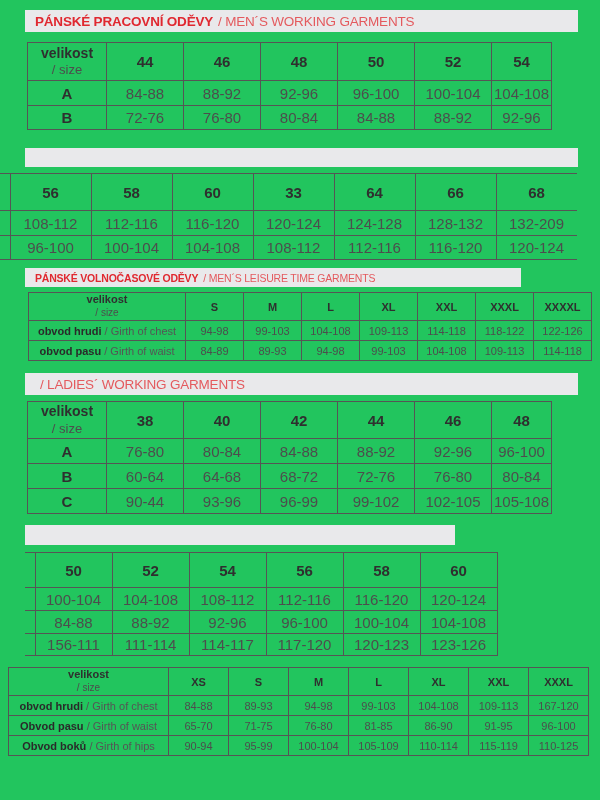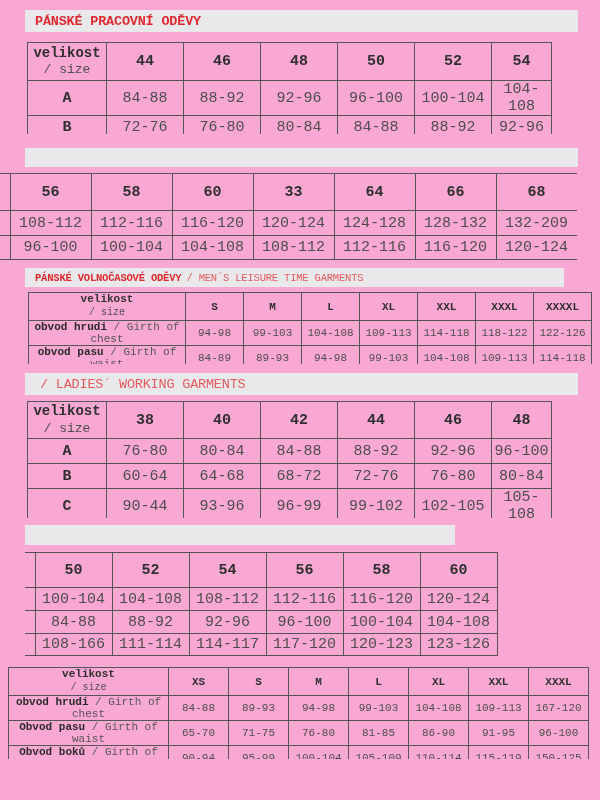"PÁNSKÉ PRACOVNÍ ODĚVY" .page { background: #f9a8d4 -> #22c55e; font-family: Liberation Mono, monospace -> none }
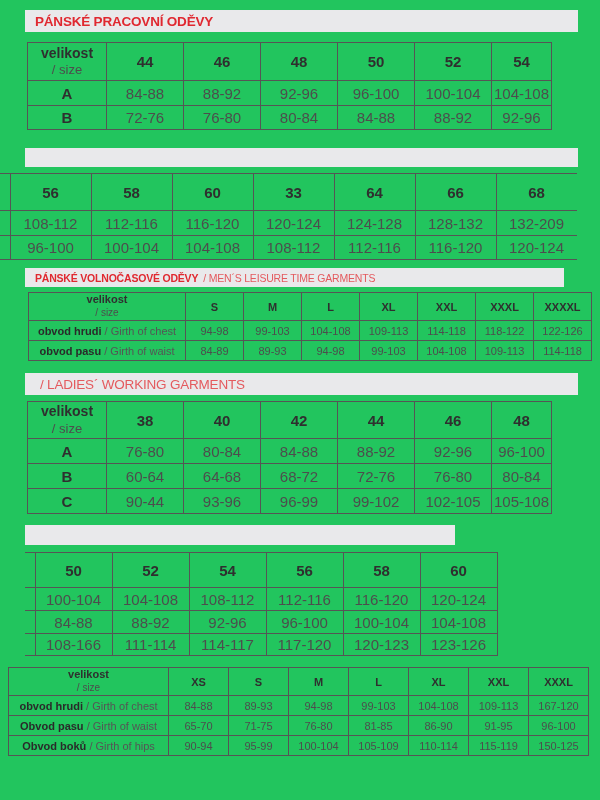"/ MEN´S WORKING GARMENTS" span.h-en { html: none -> <span>/ MEN´S WORKING GARMENTS</span> }
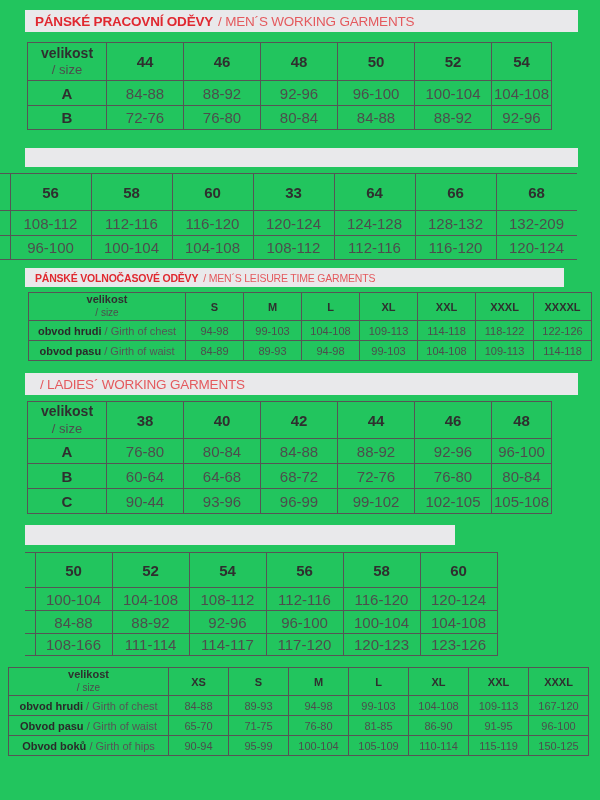"PÁNSKÉ VOLNOČASOVÉ ODĚVY" div.band { width: 539px -> 496px }
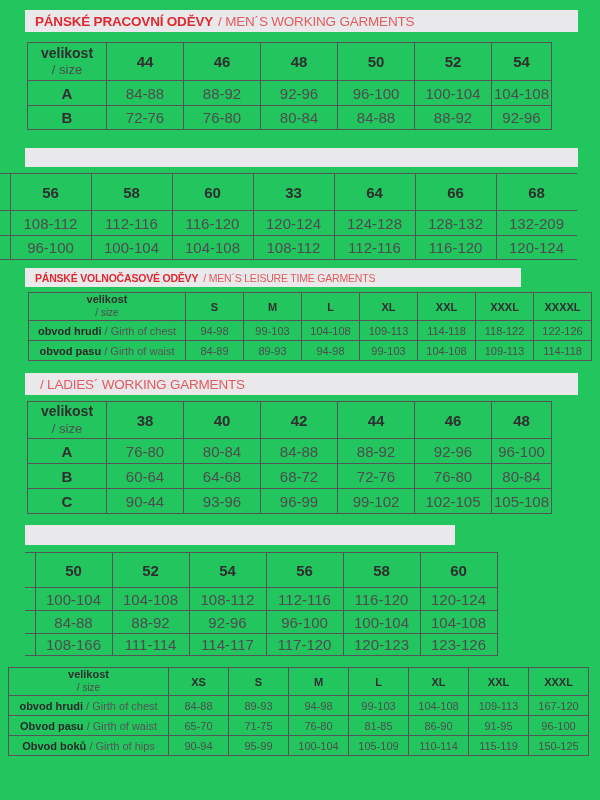"108-166" td.val { text: 108-166 -> 156-111 }
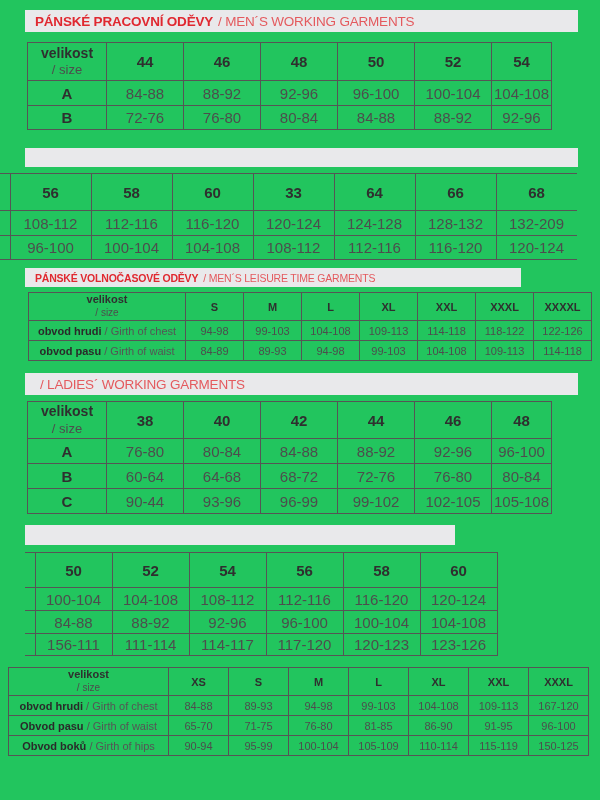"150-125" td.val { text: 150-125 -> 110-125 }
